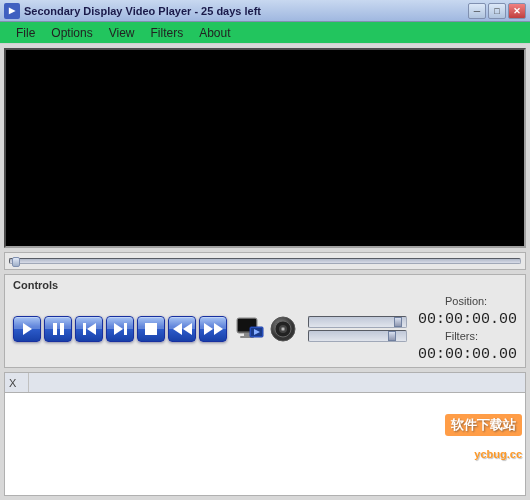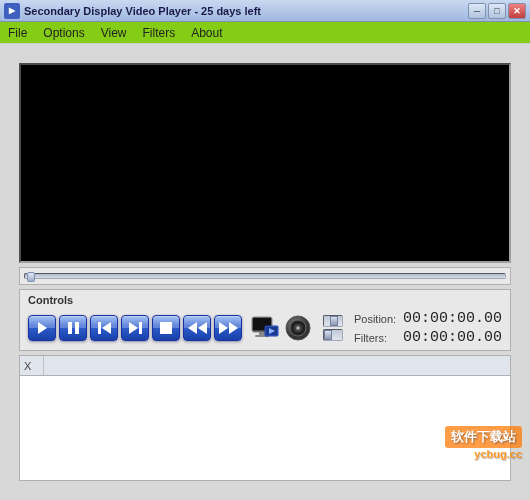"File" .menu-bar { background: #84cc16 -> #22c55e; padding: 0 0 -> 0 8px }
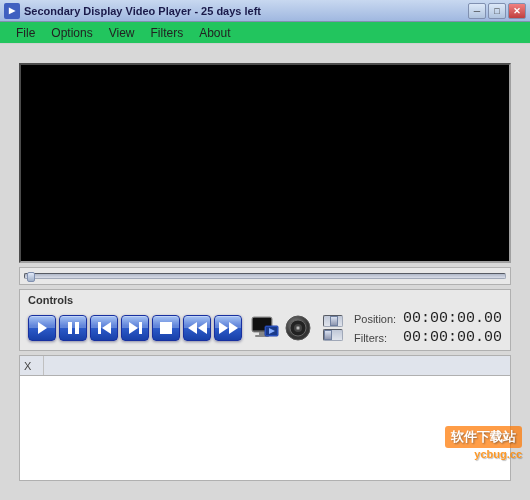"Controls" .main-window { padding: 19px -> 4px }
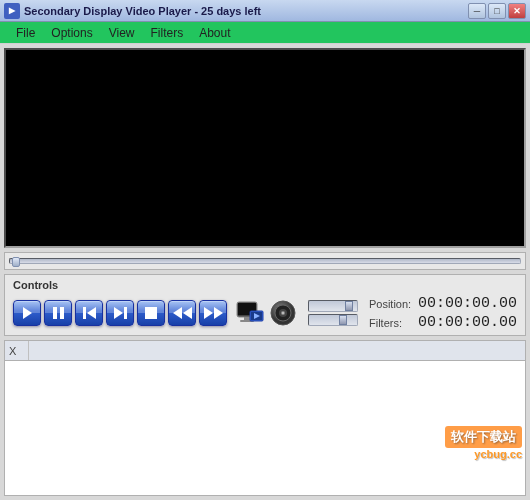"Position:" .position-row { flex-direction: none -> column }
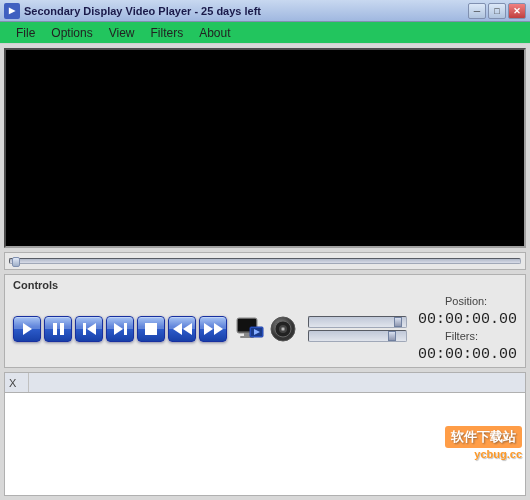"ycbug.cc" .watermark-sub { margin-top: none -> 12px }
